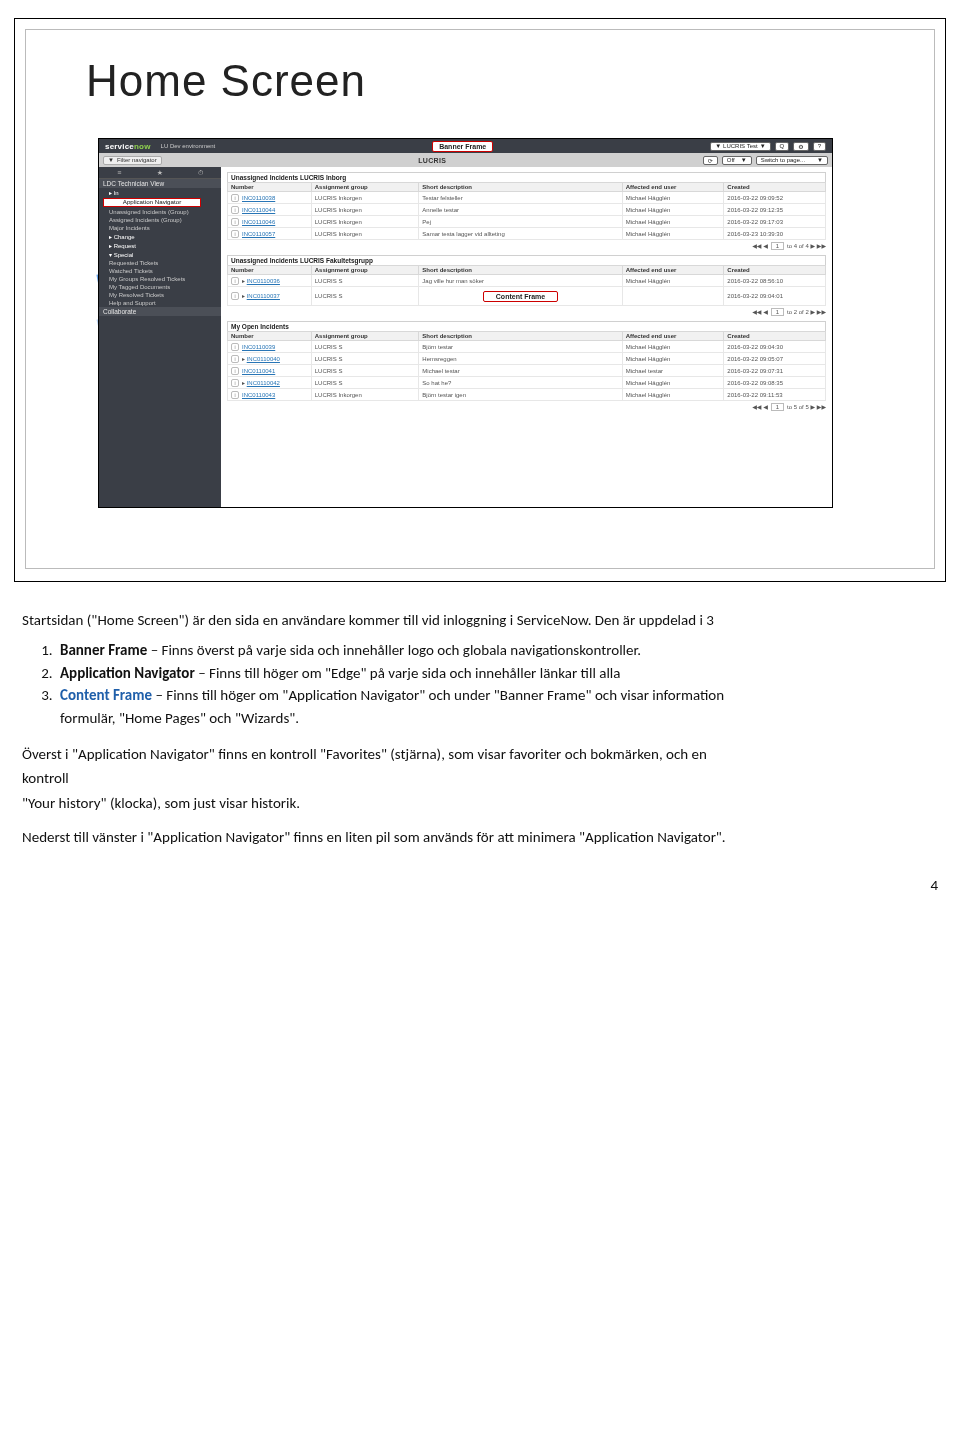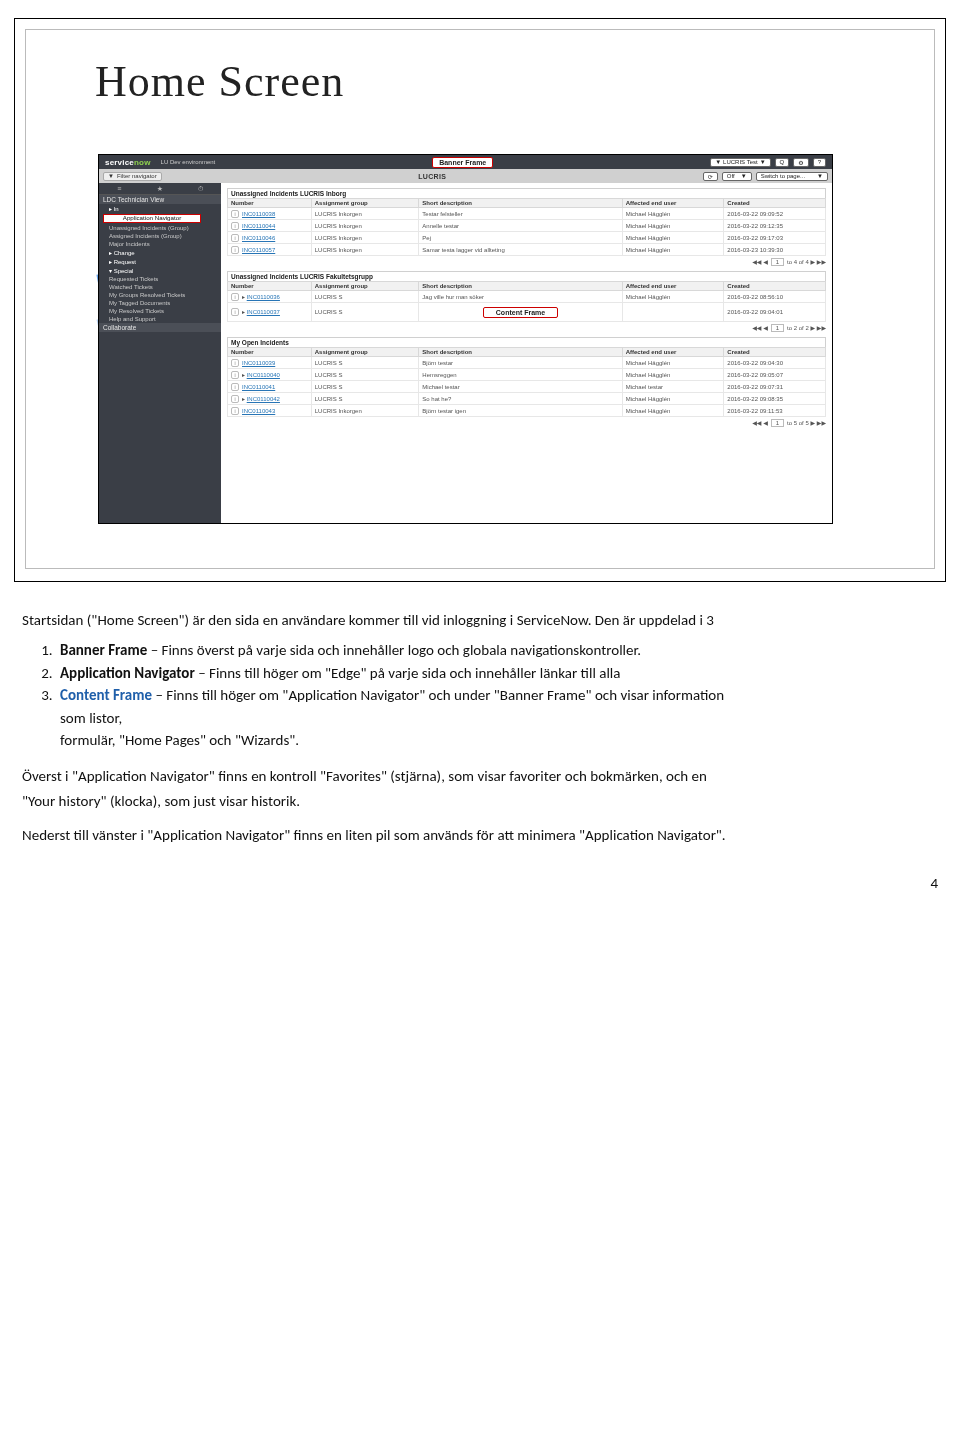"Home Screen" .shot-title { font-family: Liberation Serif, serif -> Liberation Sans, sans-serif; left: 69px -> 60px }
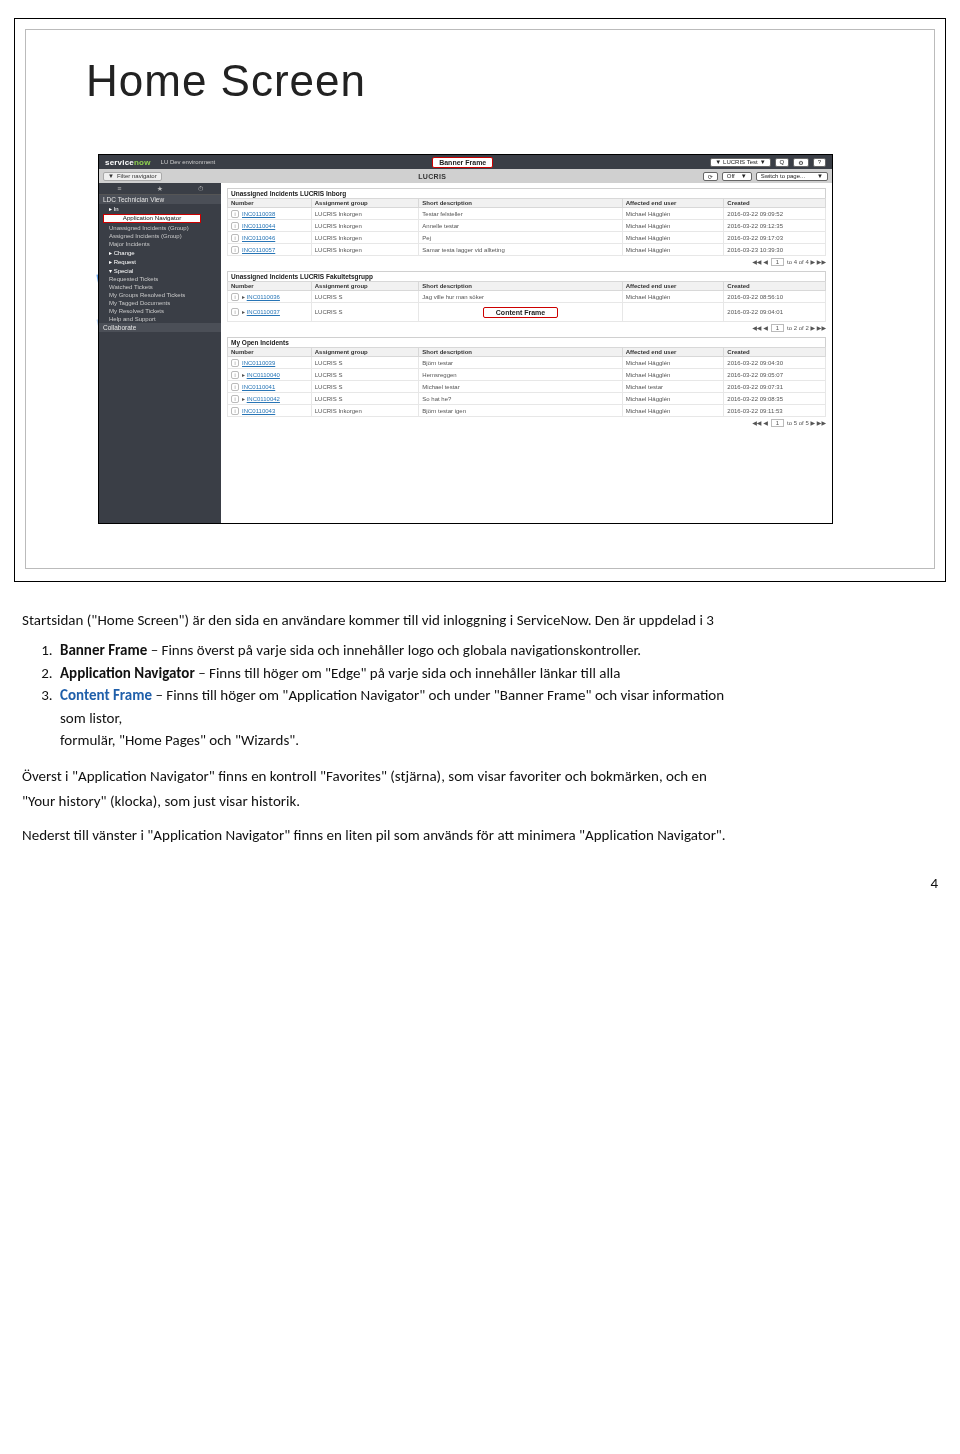"servicenow" .app { top: 124px -> 108px }
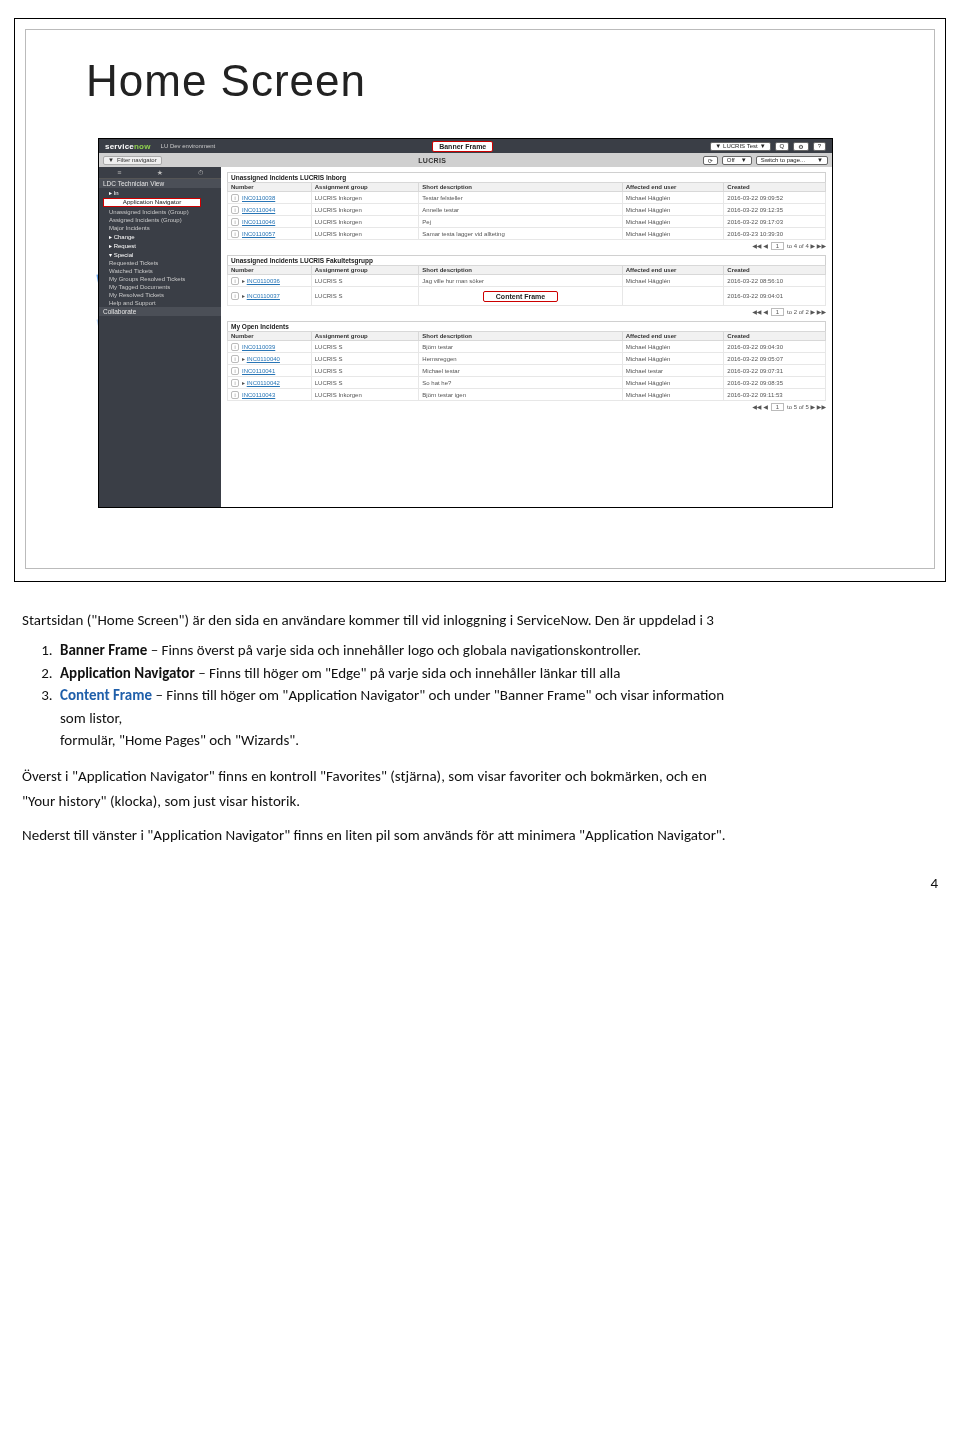"som listor," li.contline { html: <li>som listor,</li> -> none }
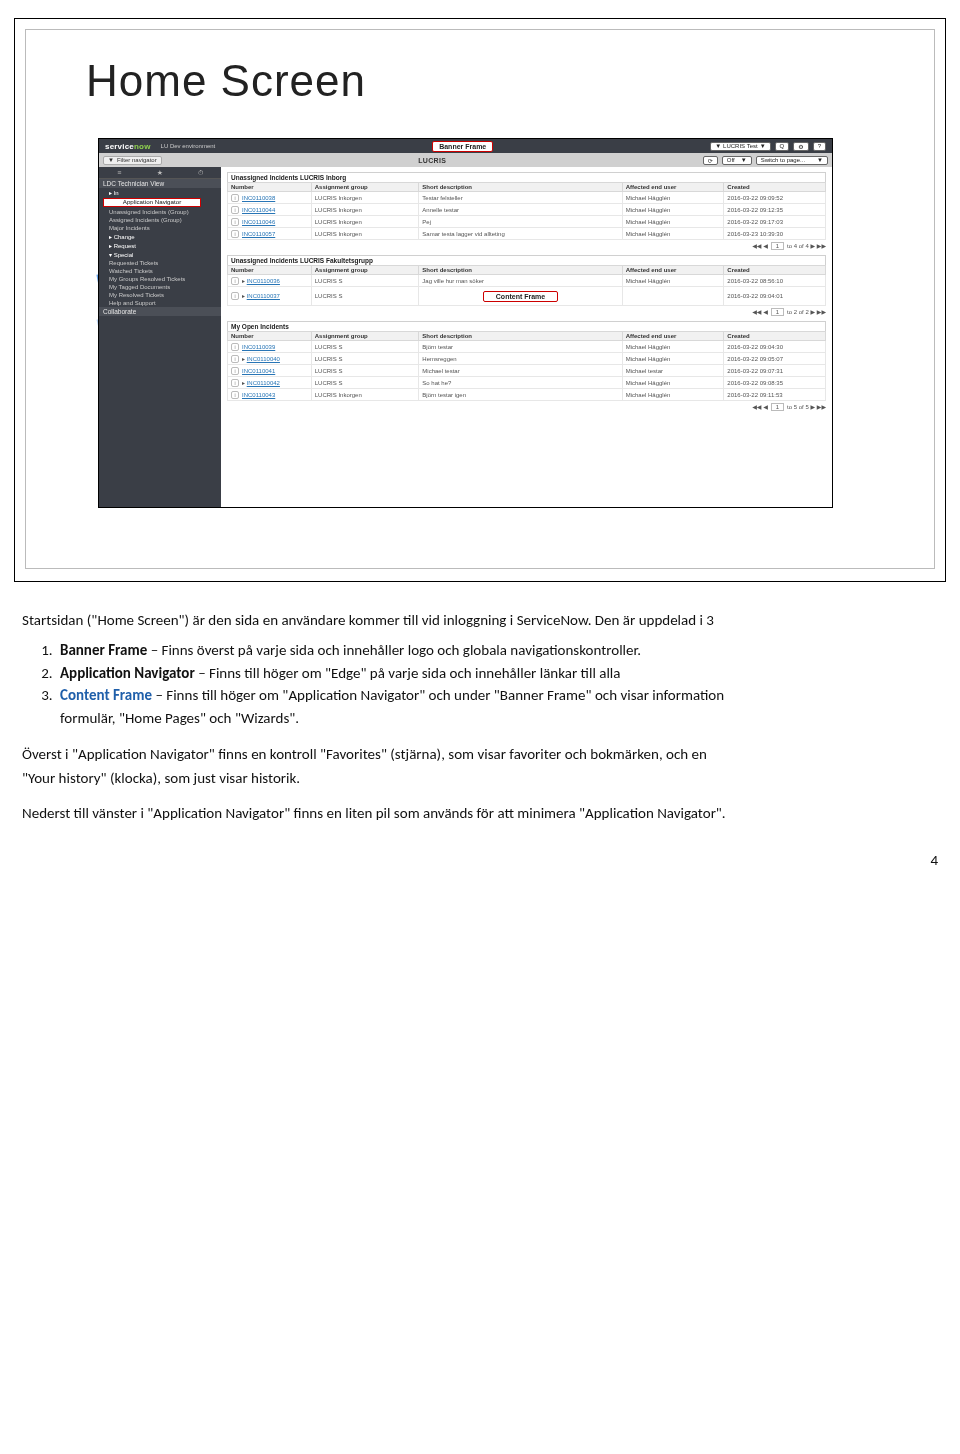"kontroll" p { html: none -> <p>kontroll</p> }
